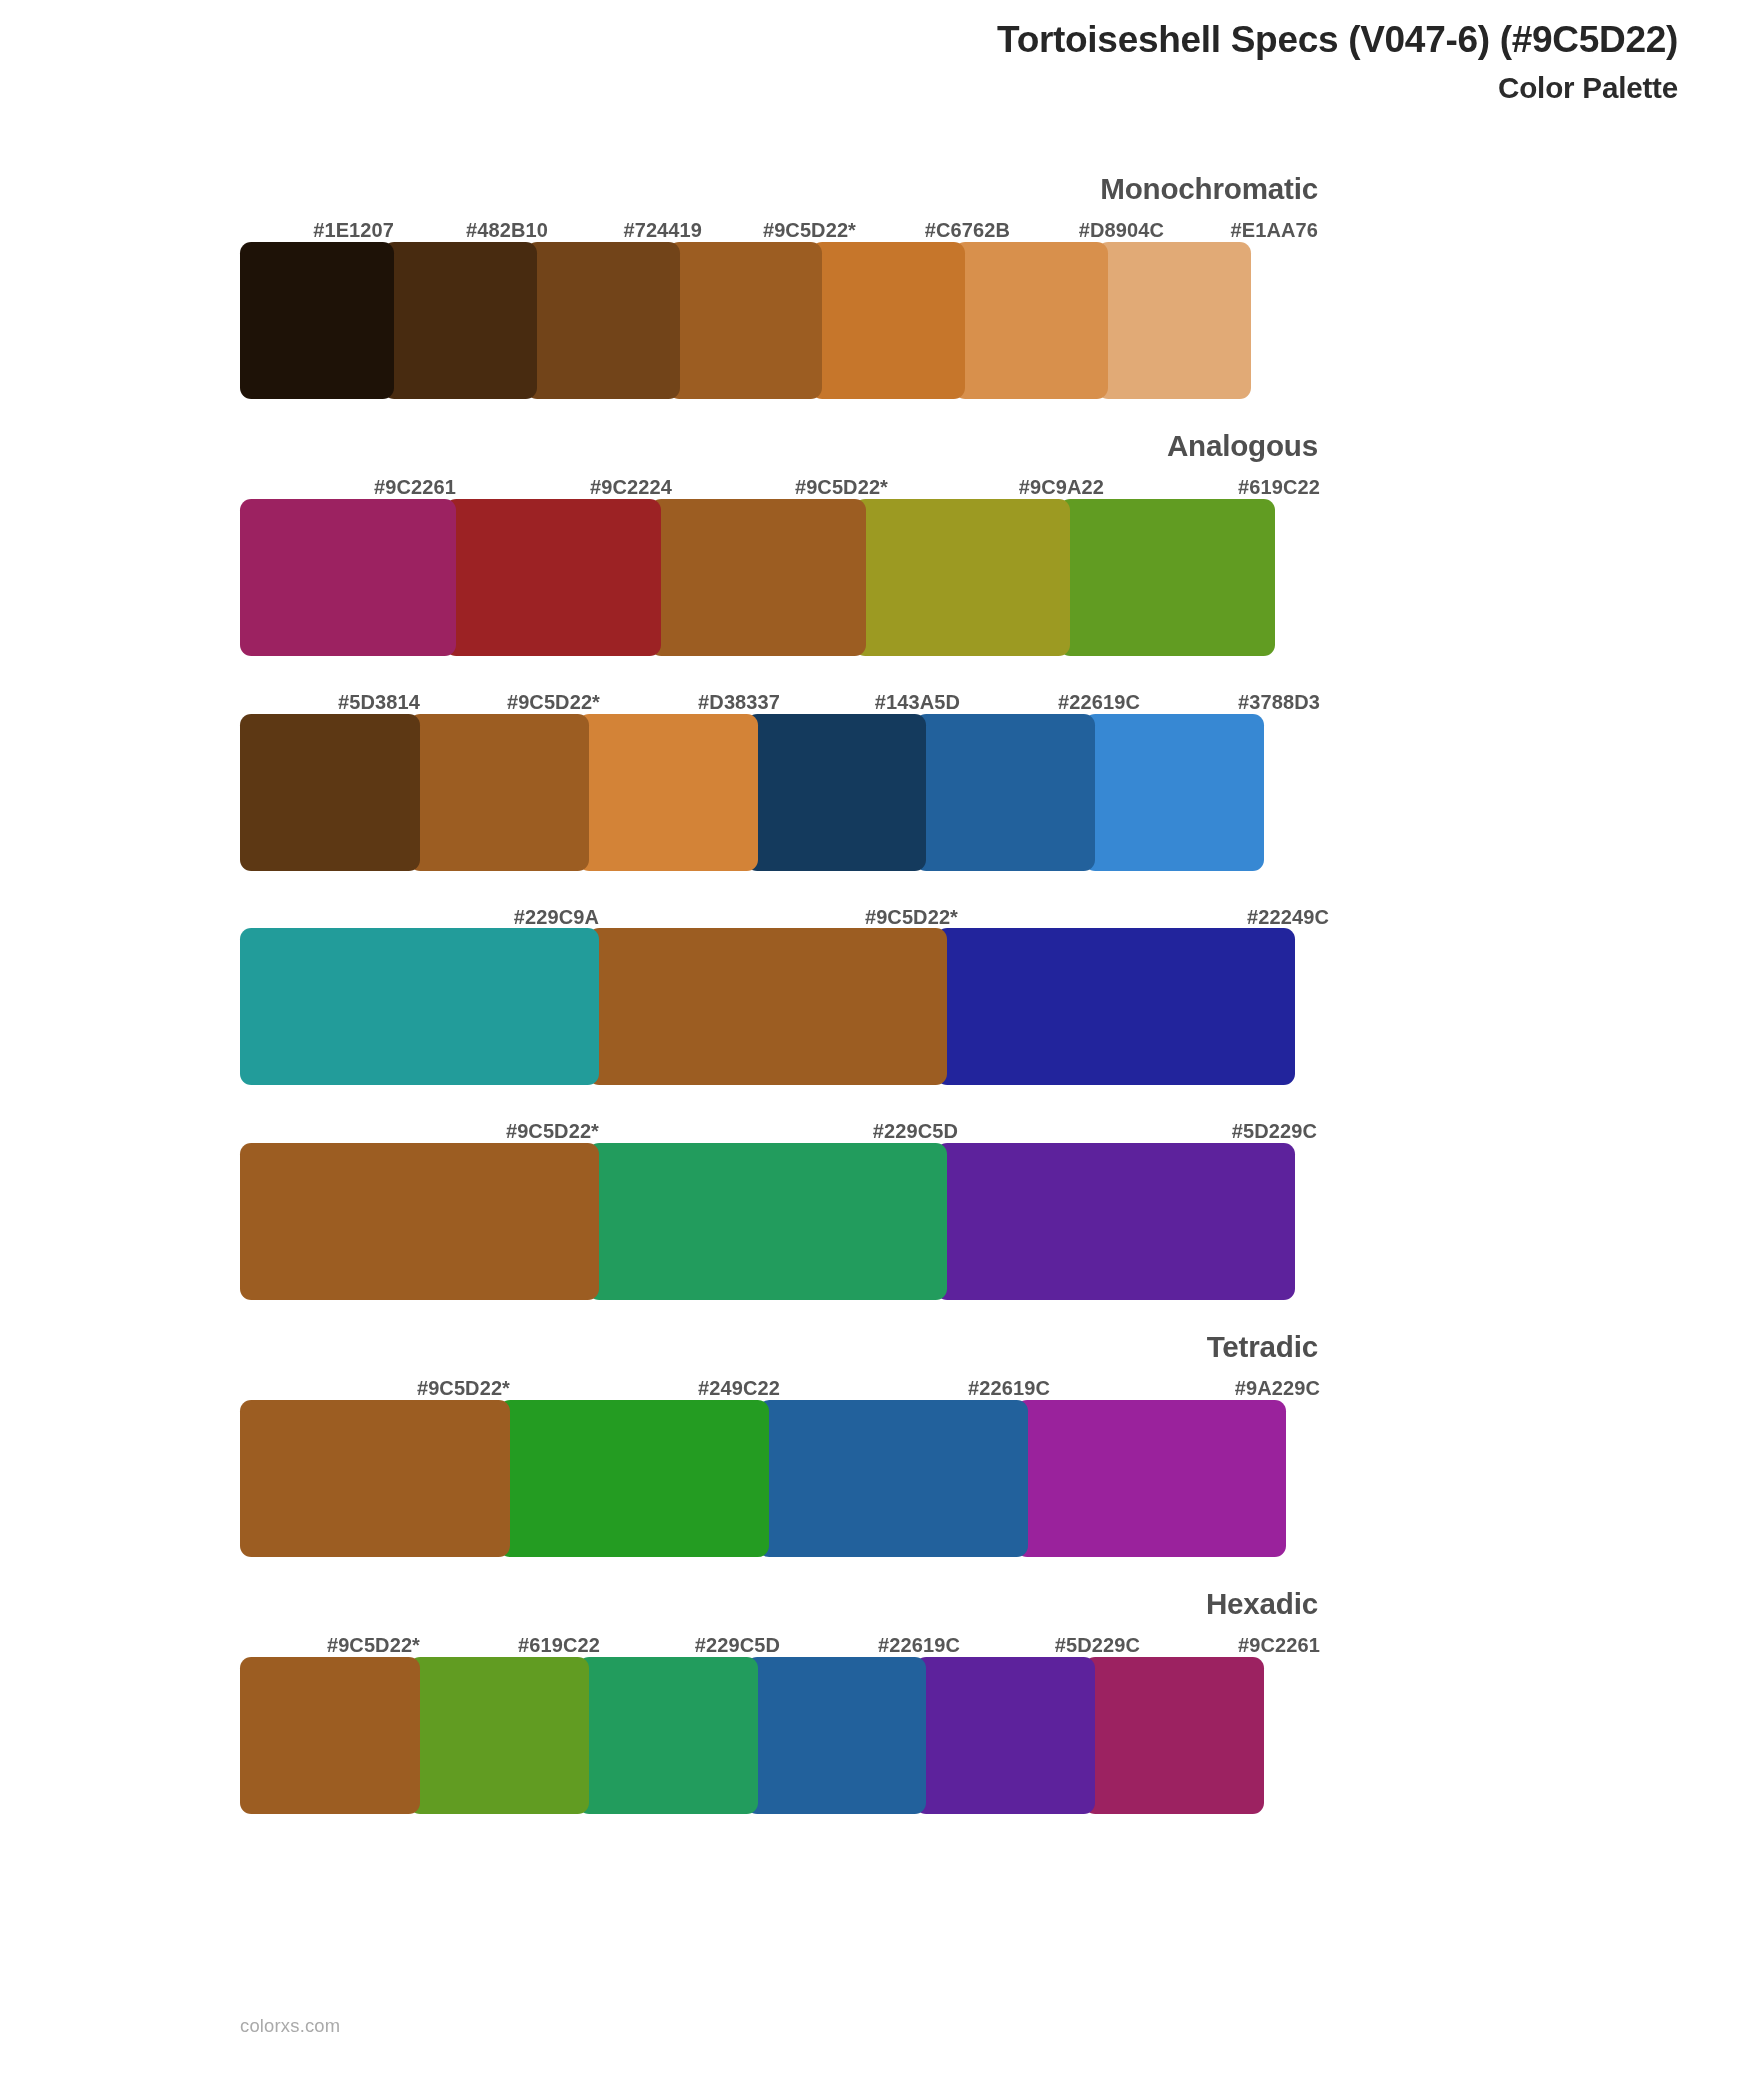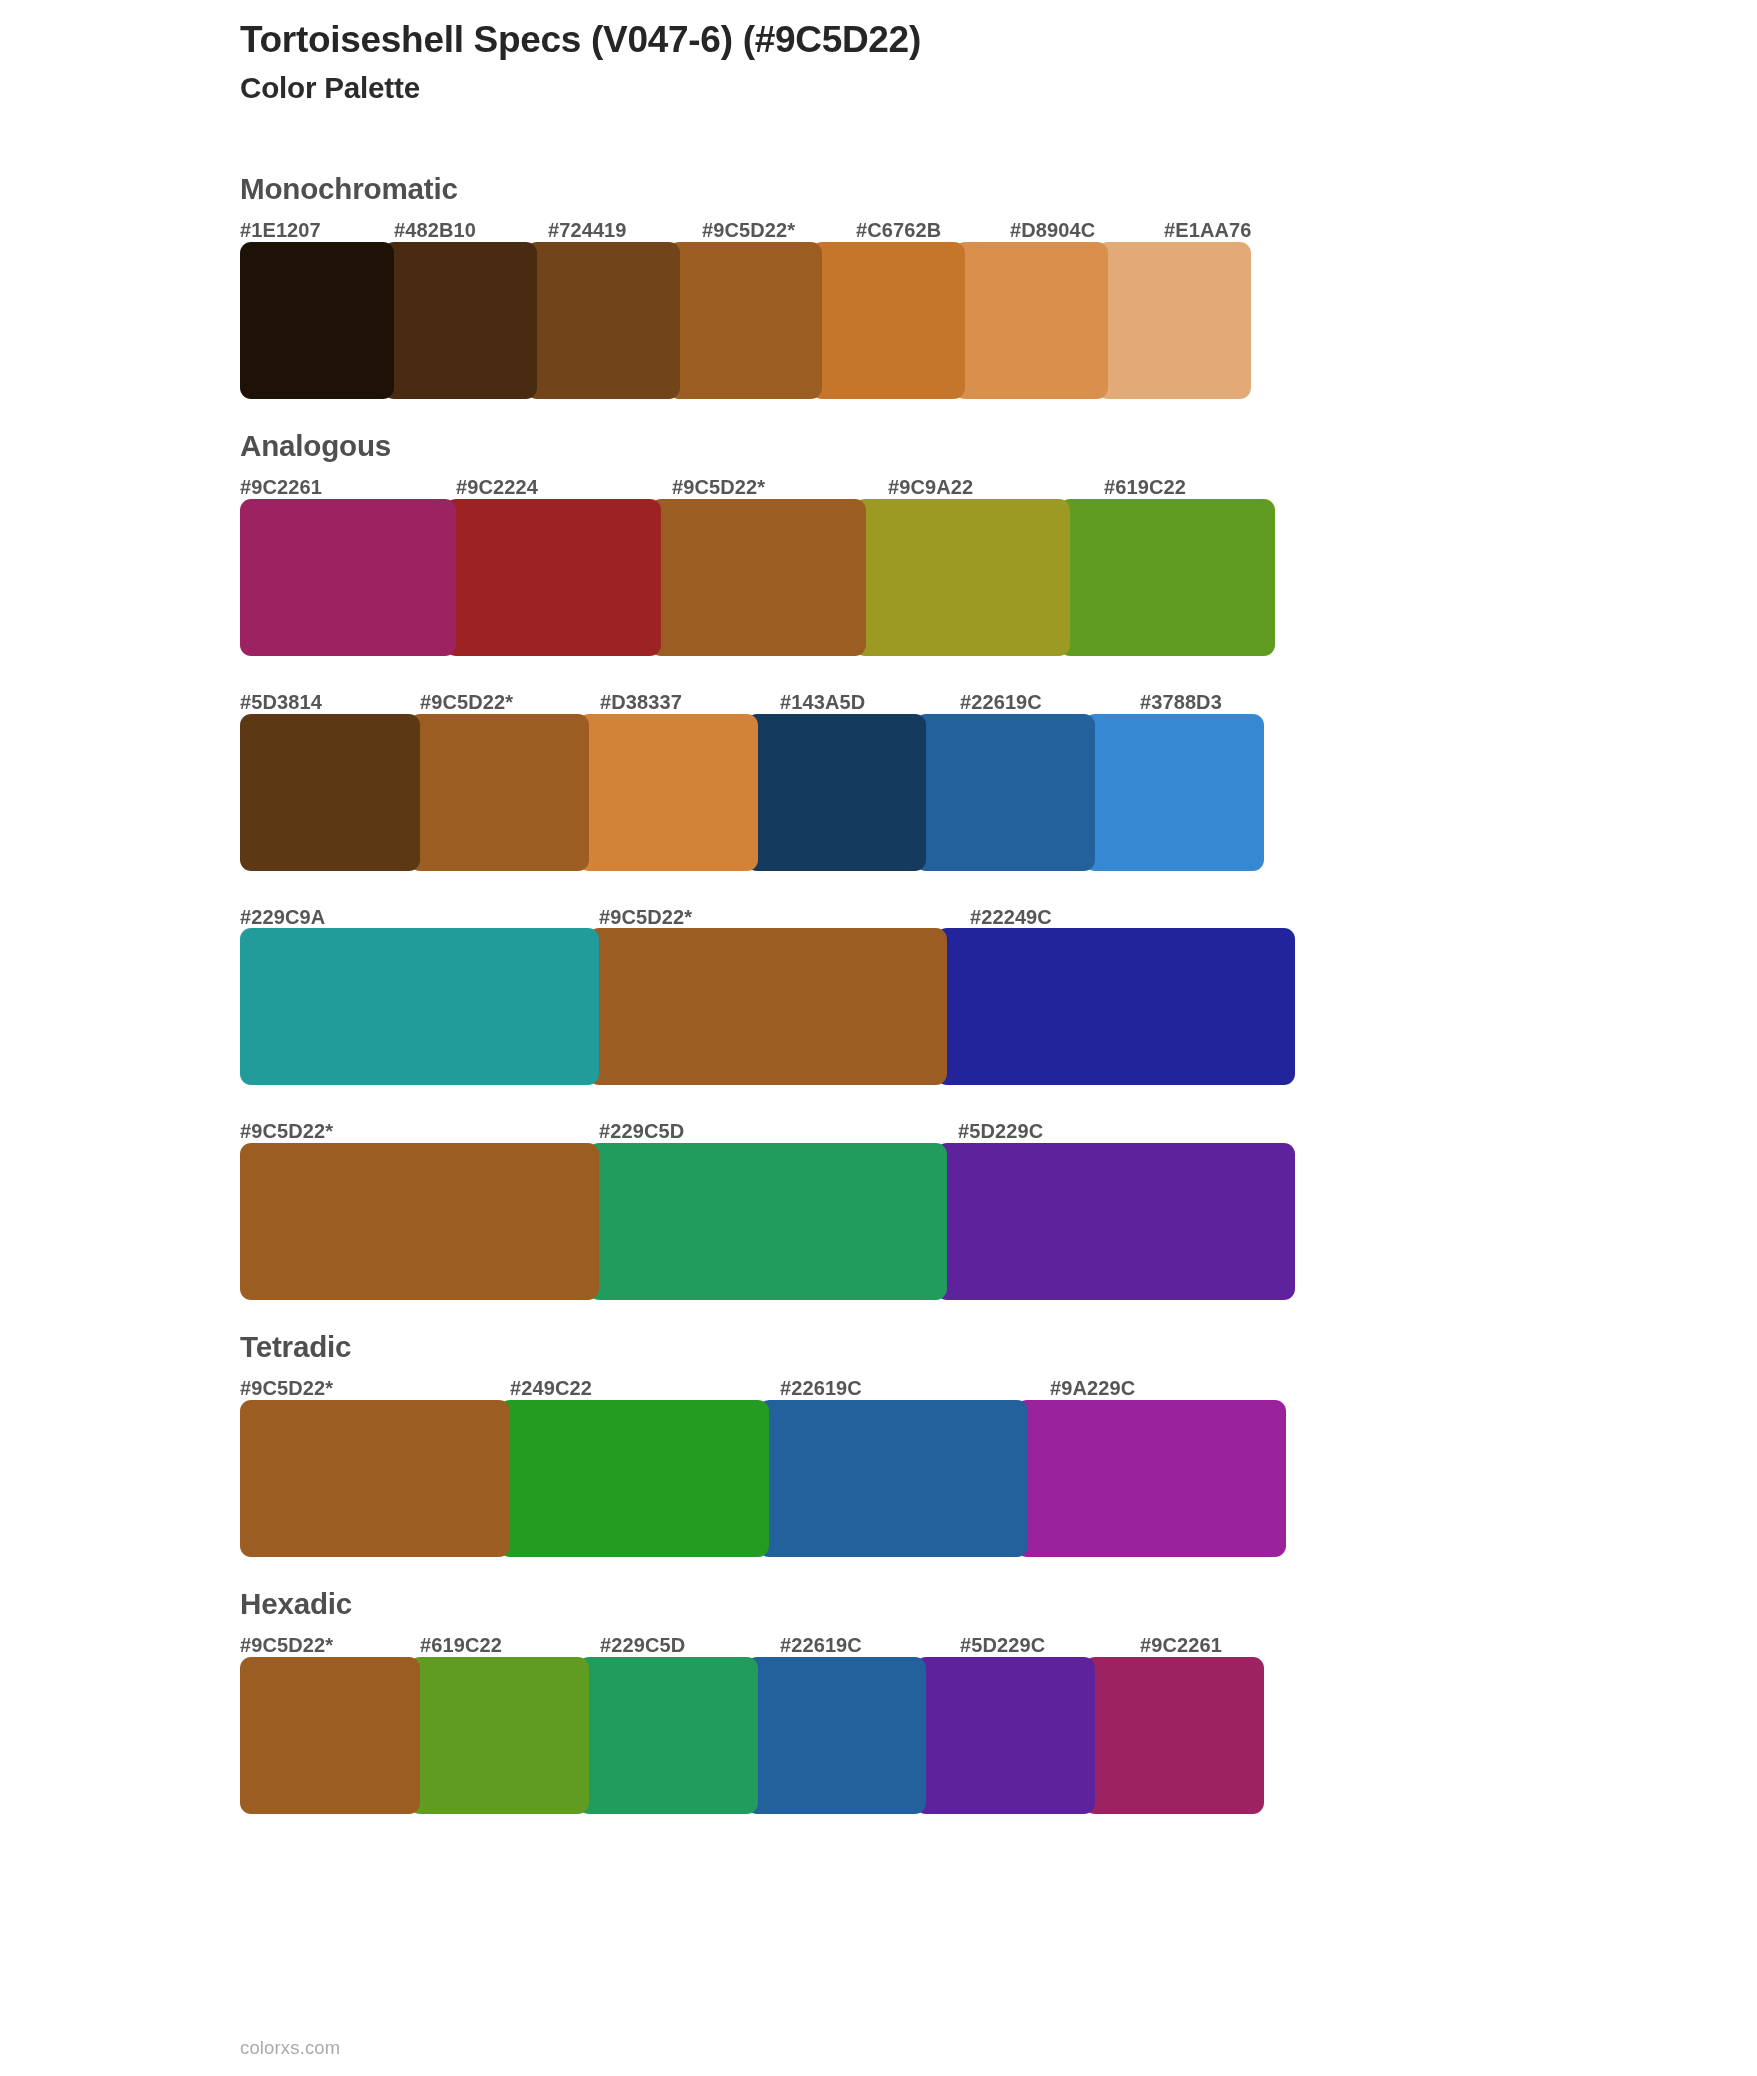"Tortoiseshell Specs (V047-6) (#9C5D22)" .page { text-align: none -> right }
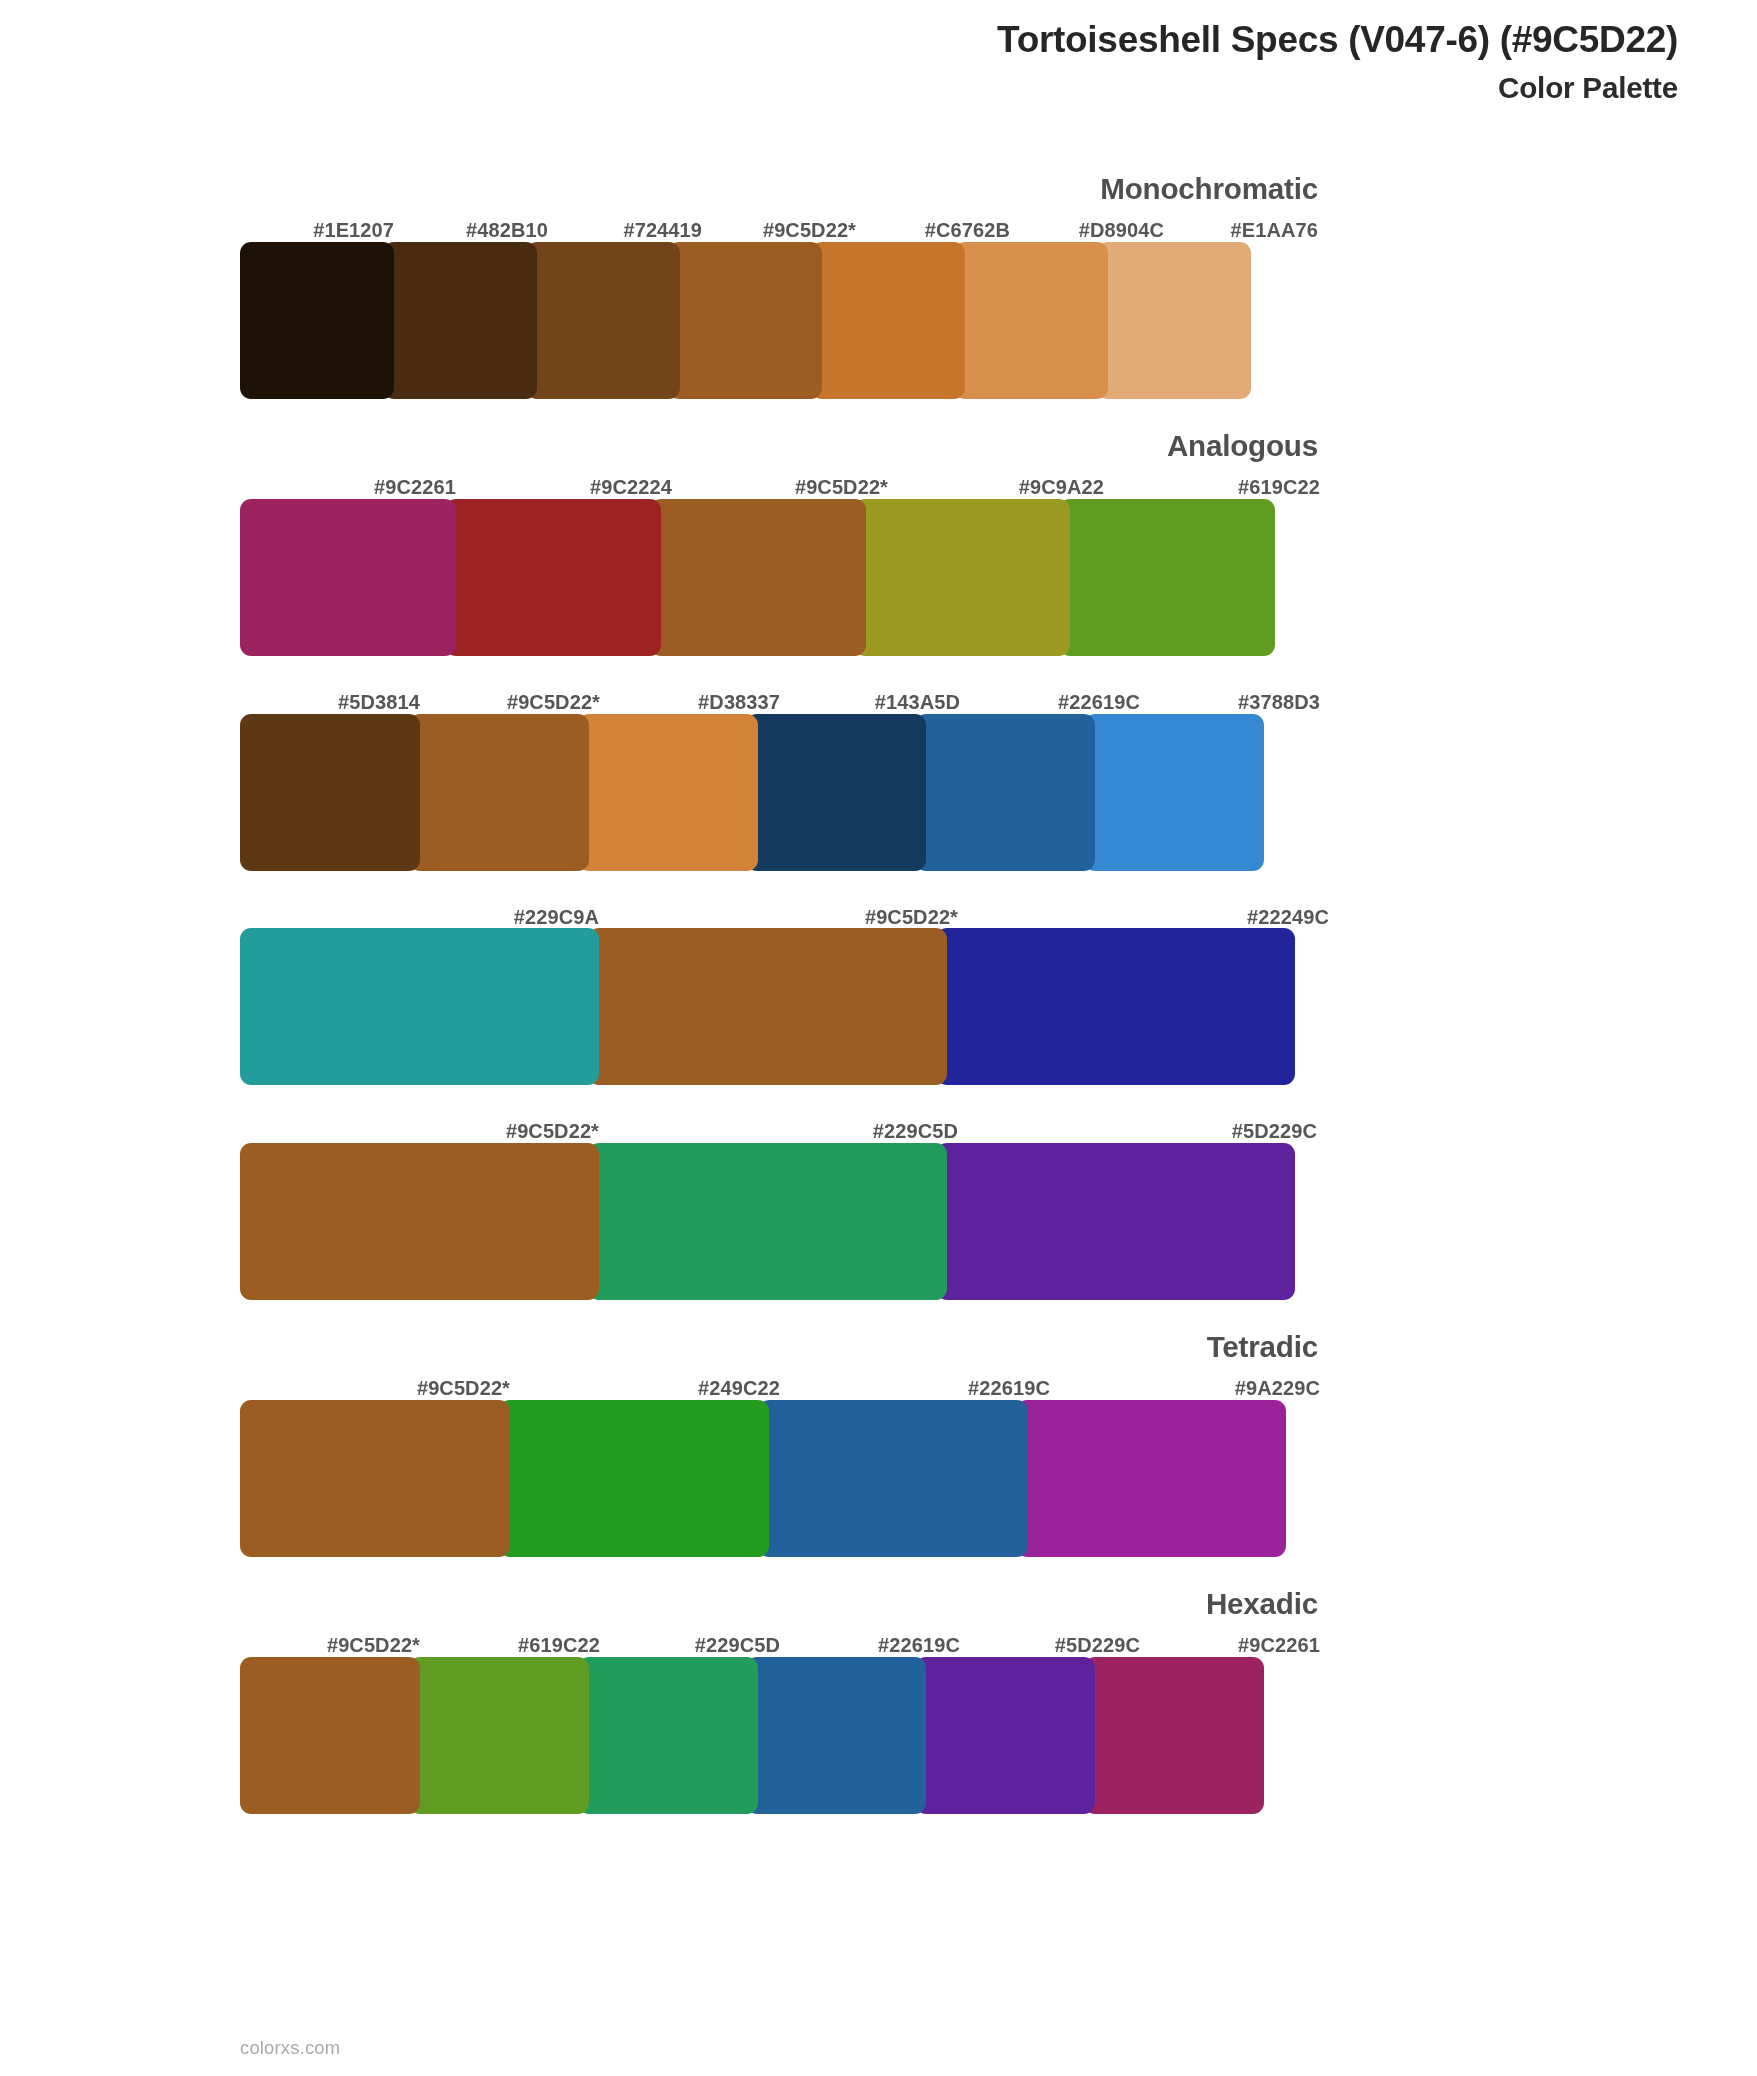"colorxs.com" .footer { bottom: 18px -> 40px }
